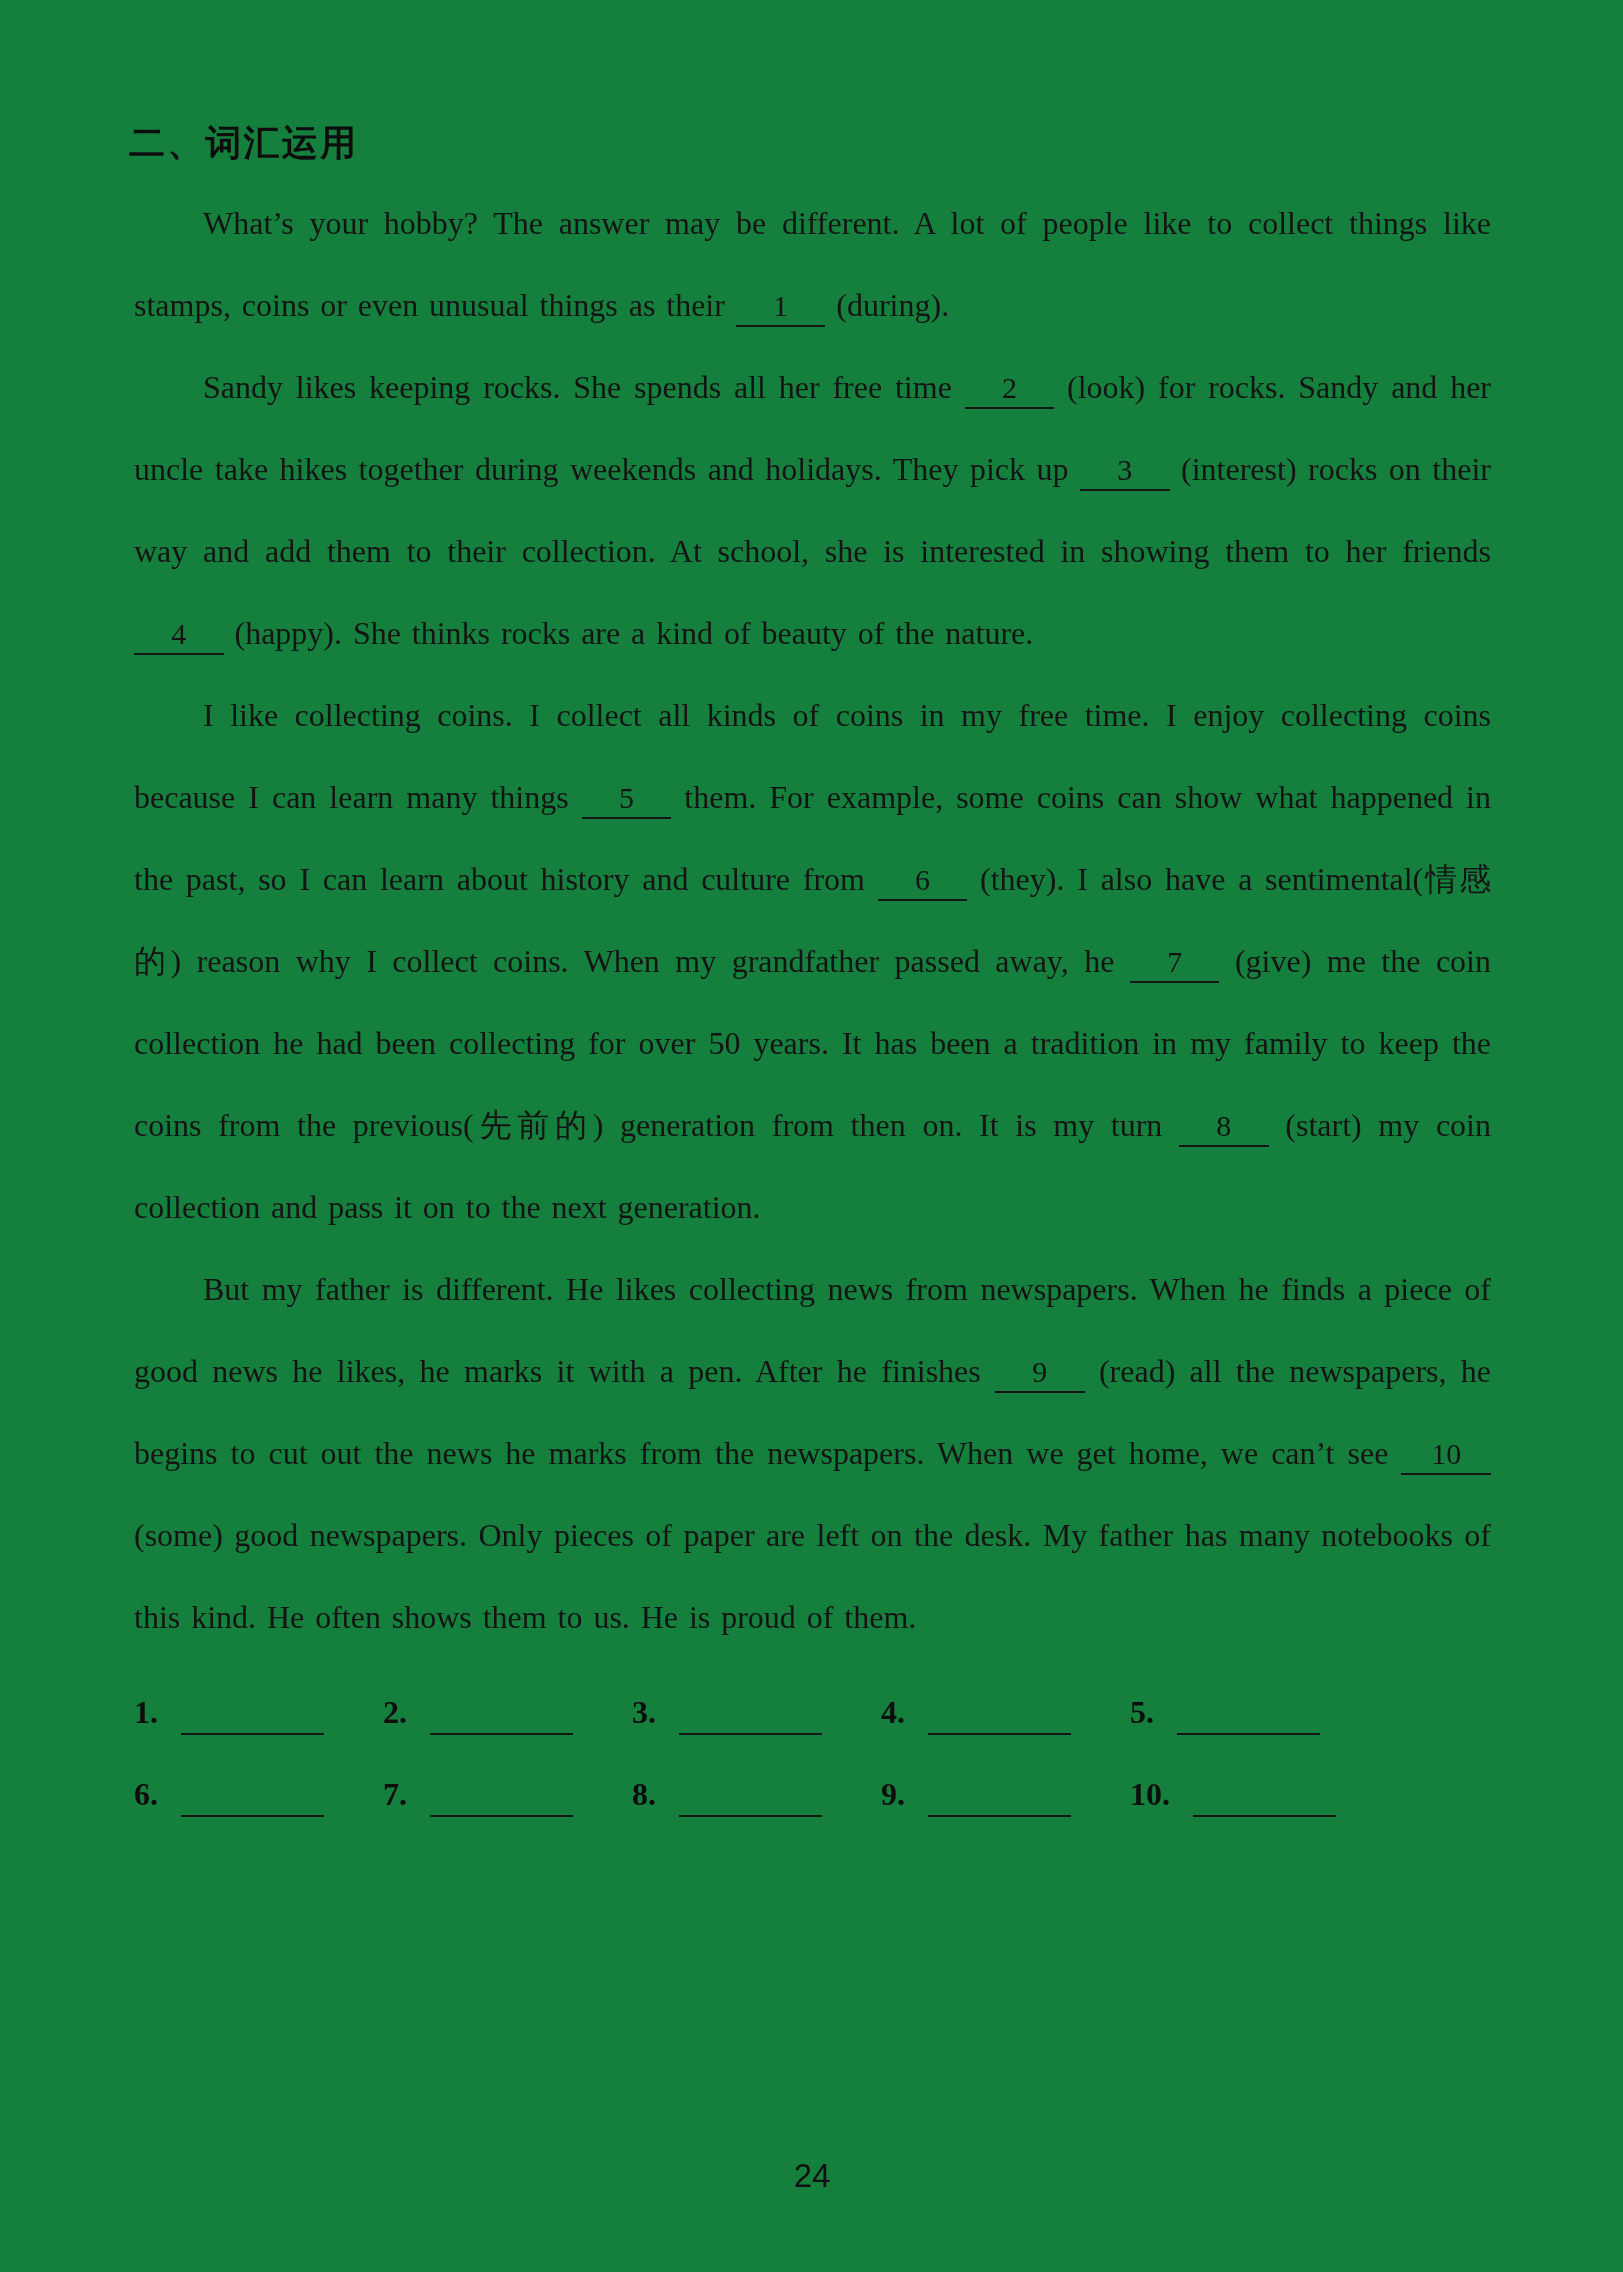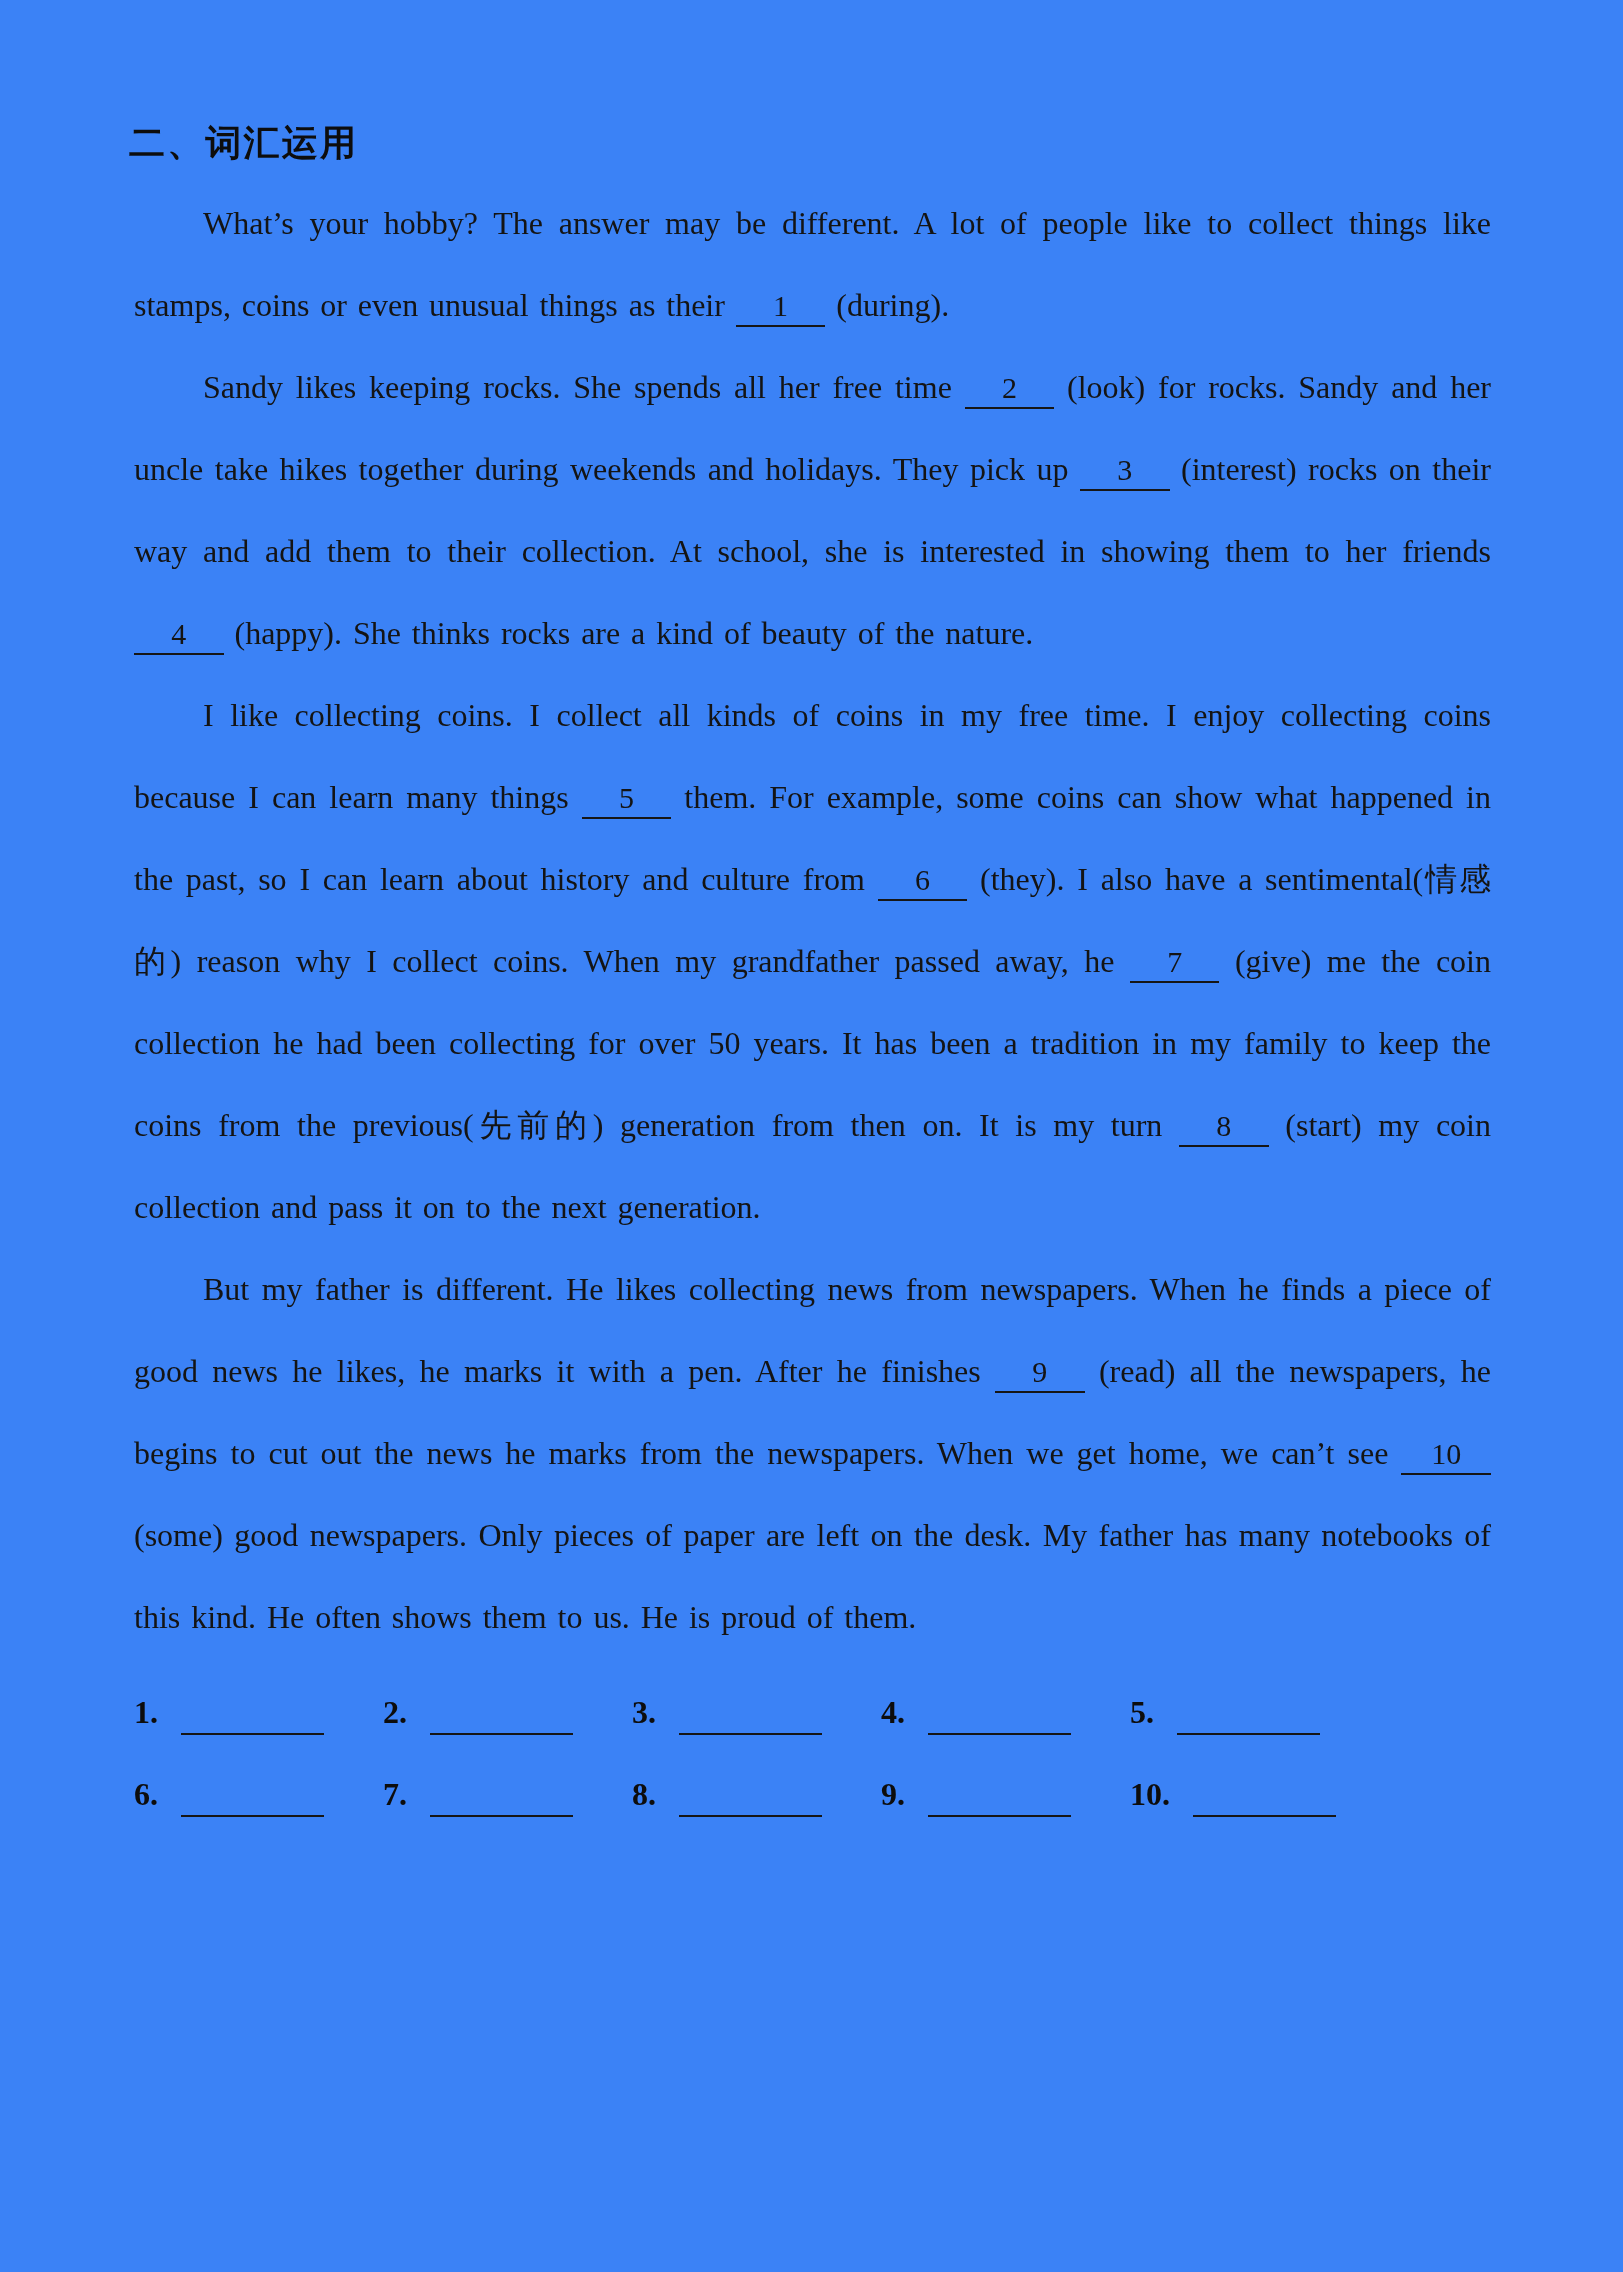"二、词汇运用" .page { background: #3b82f6 -> #15803d }
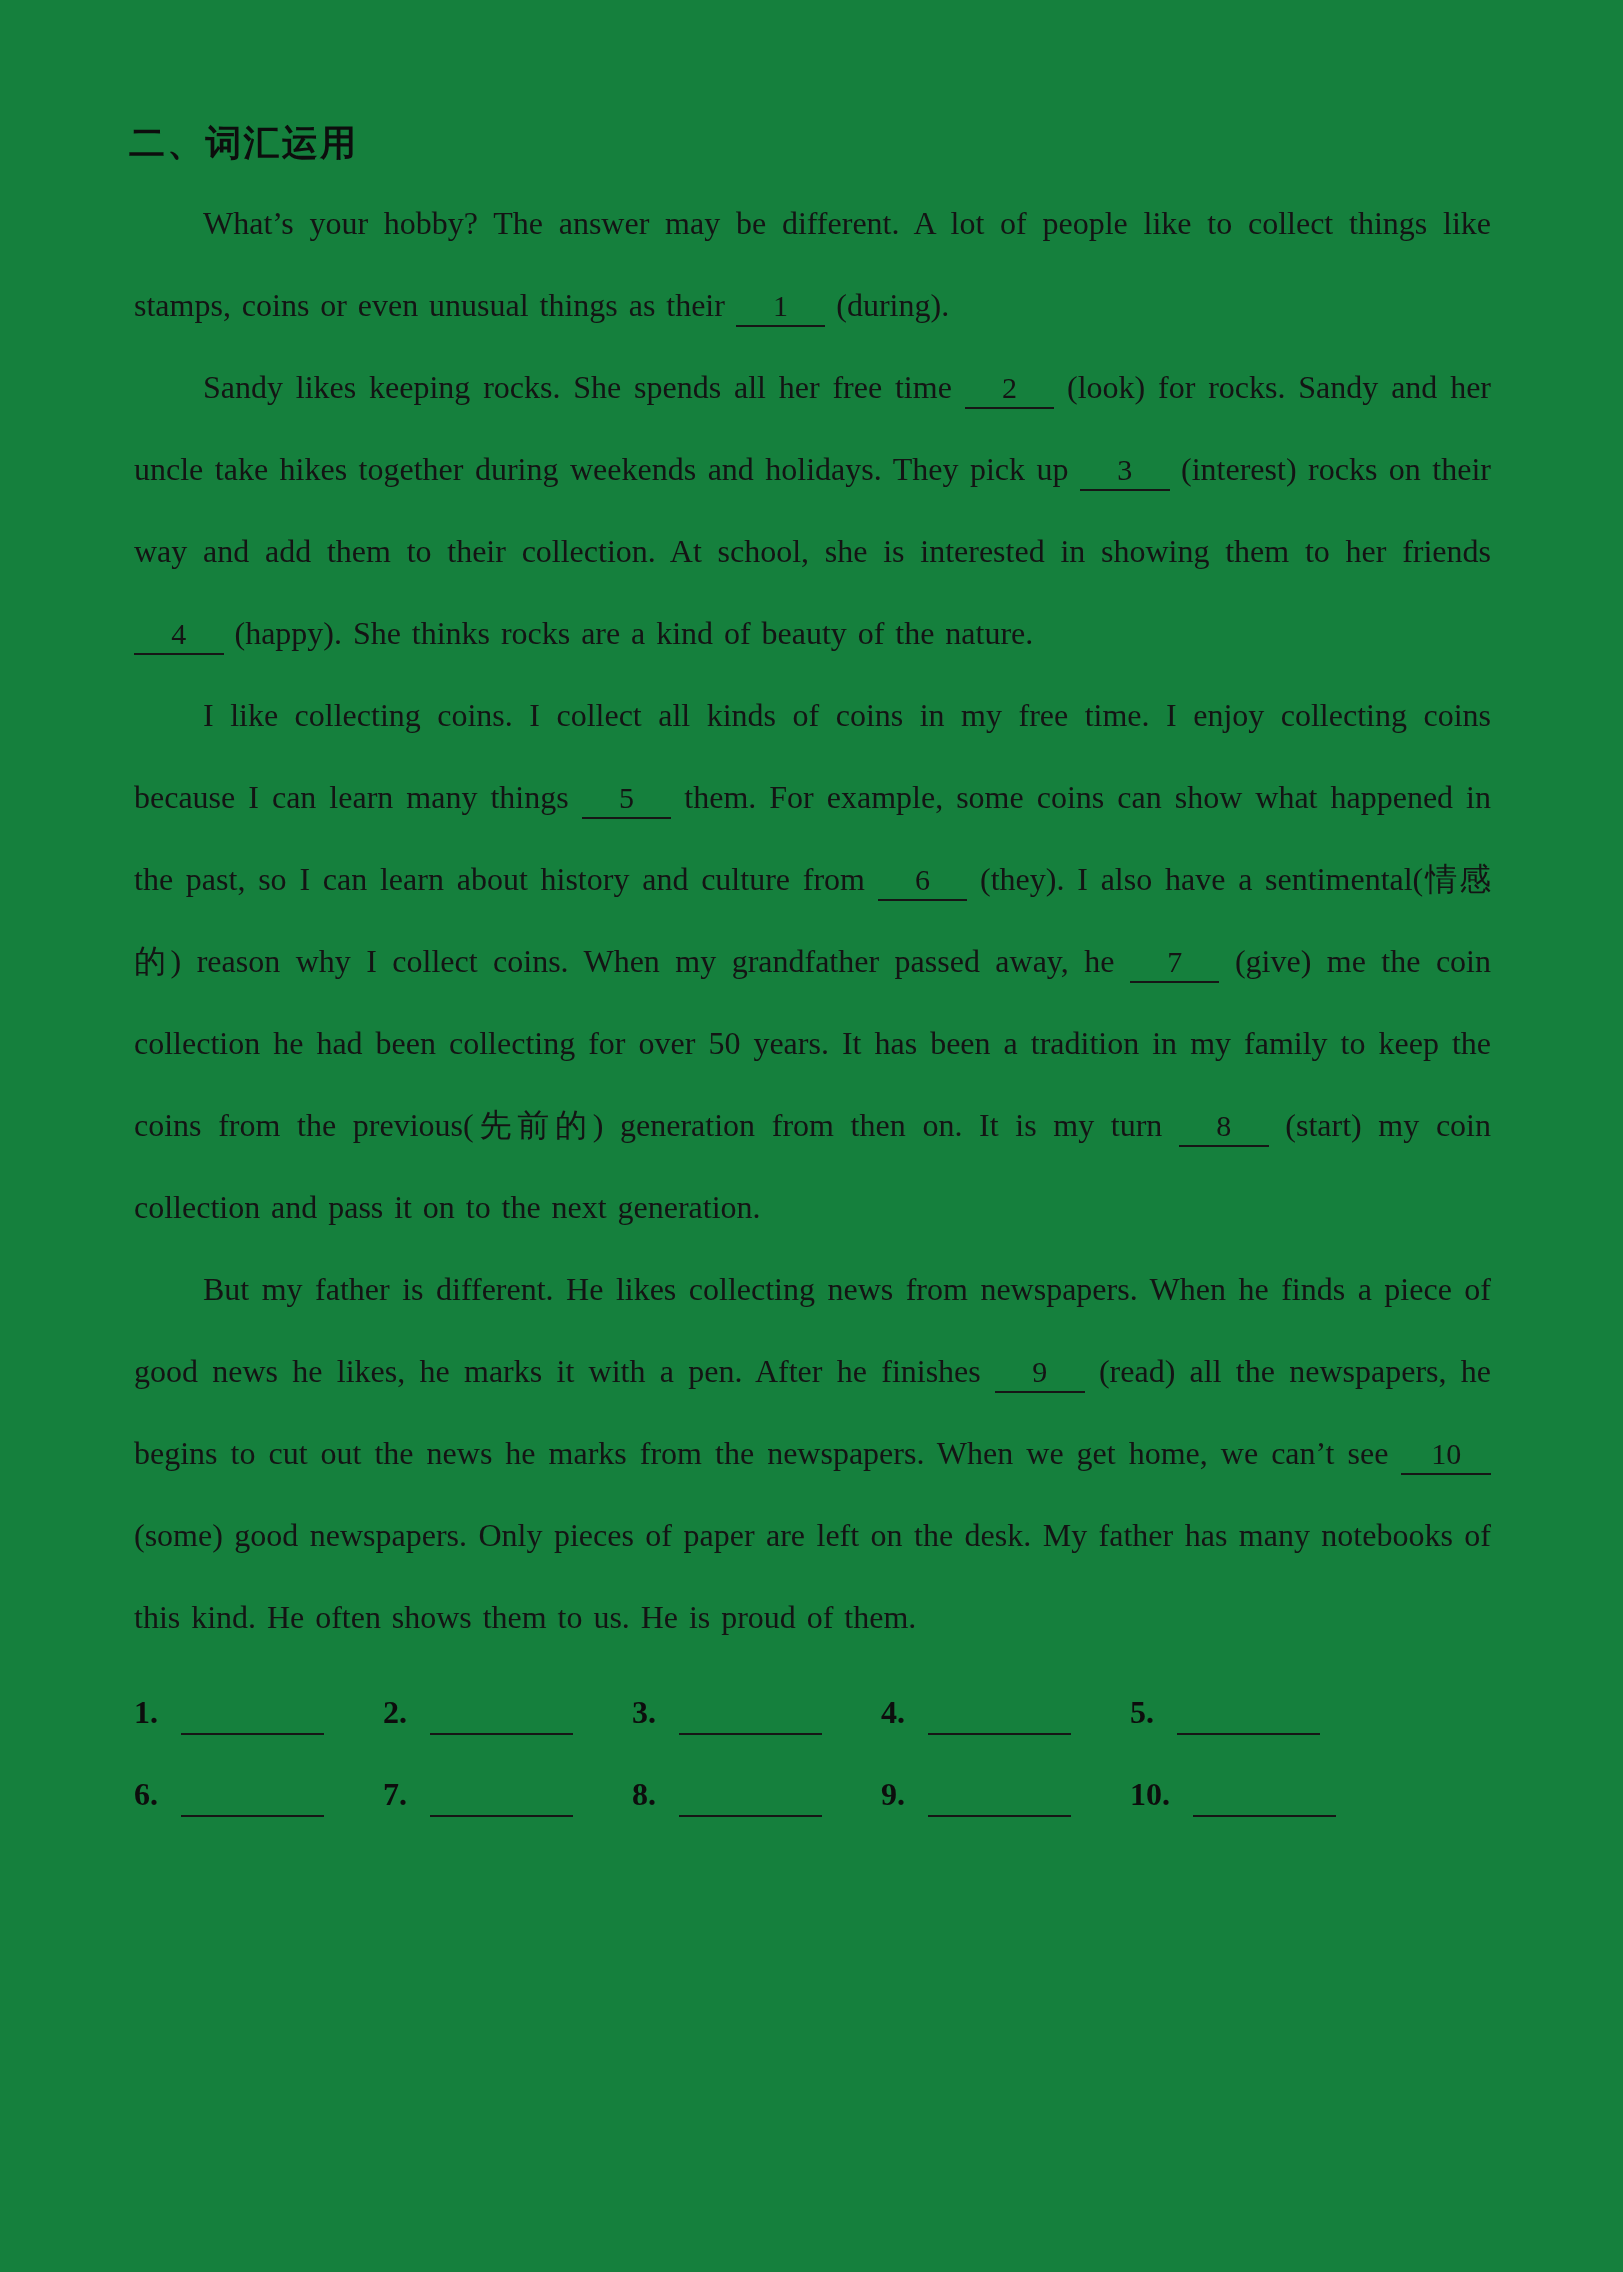"24" p.page-number { html: none -> <p>24</p> }
